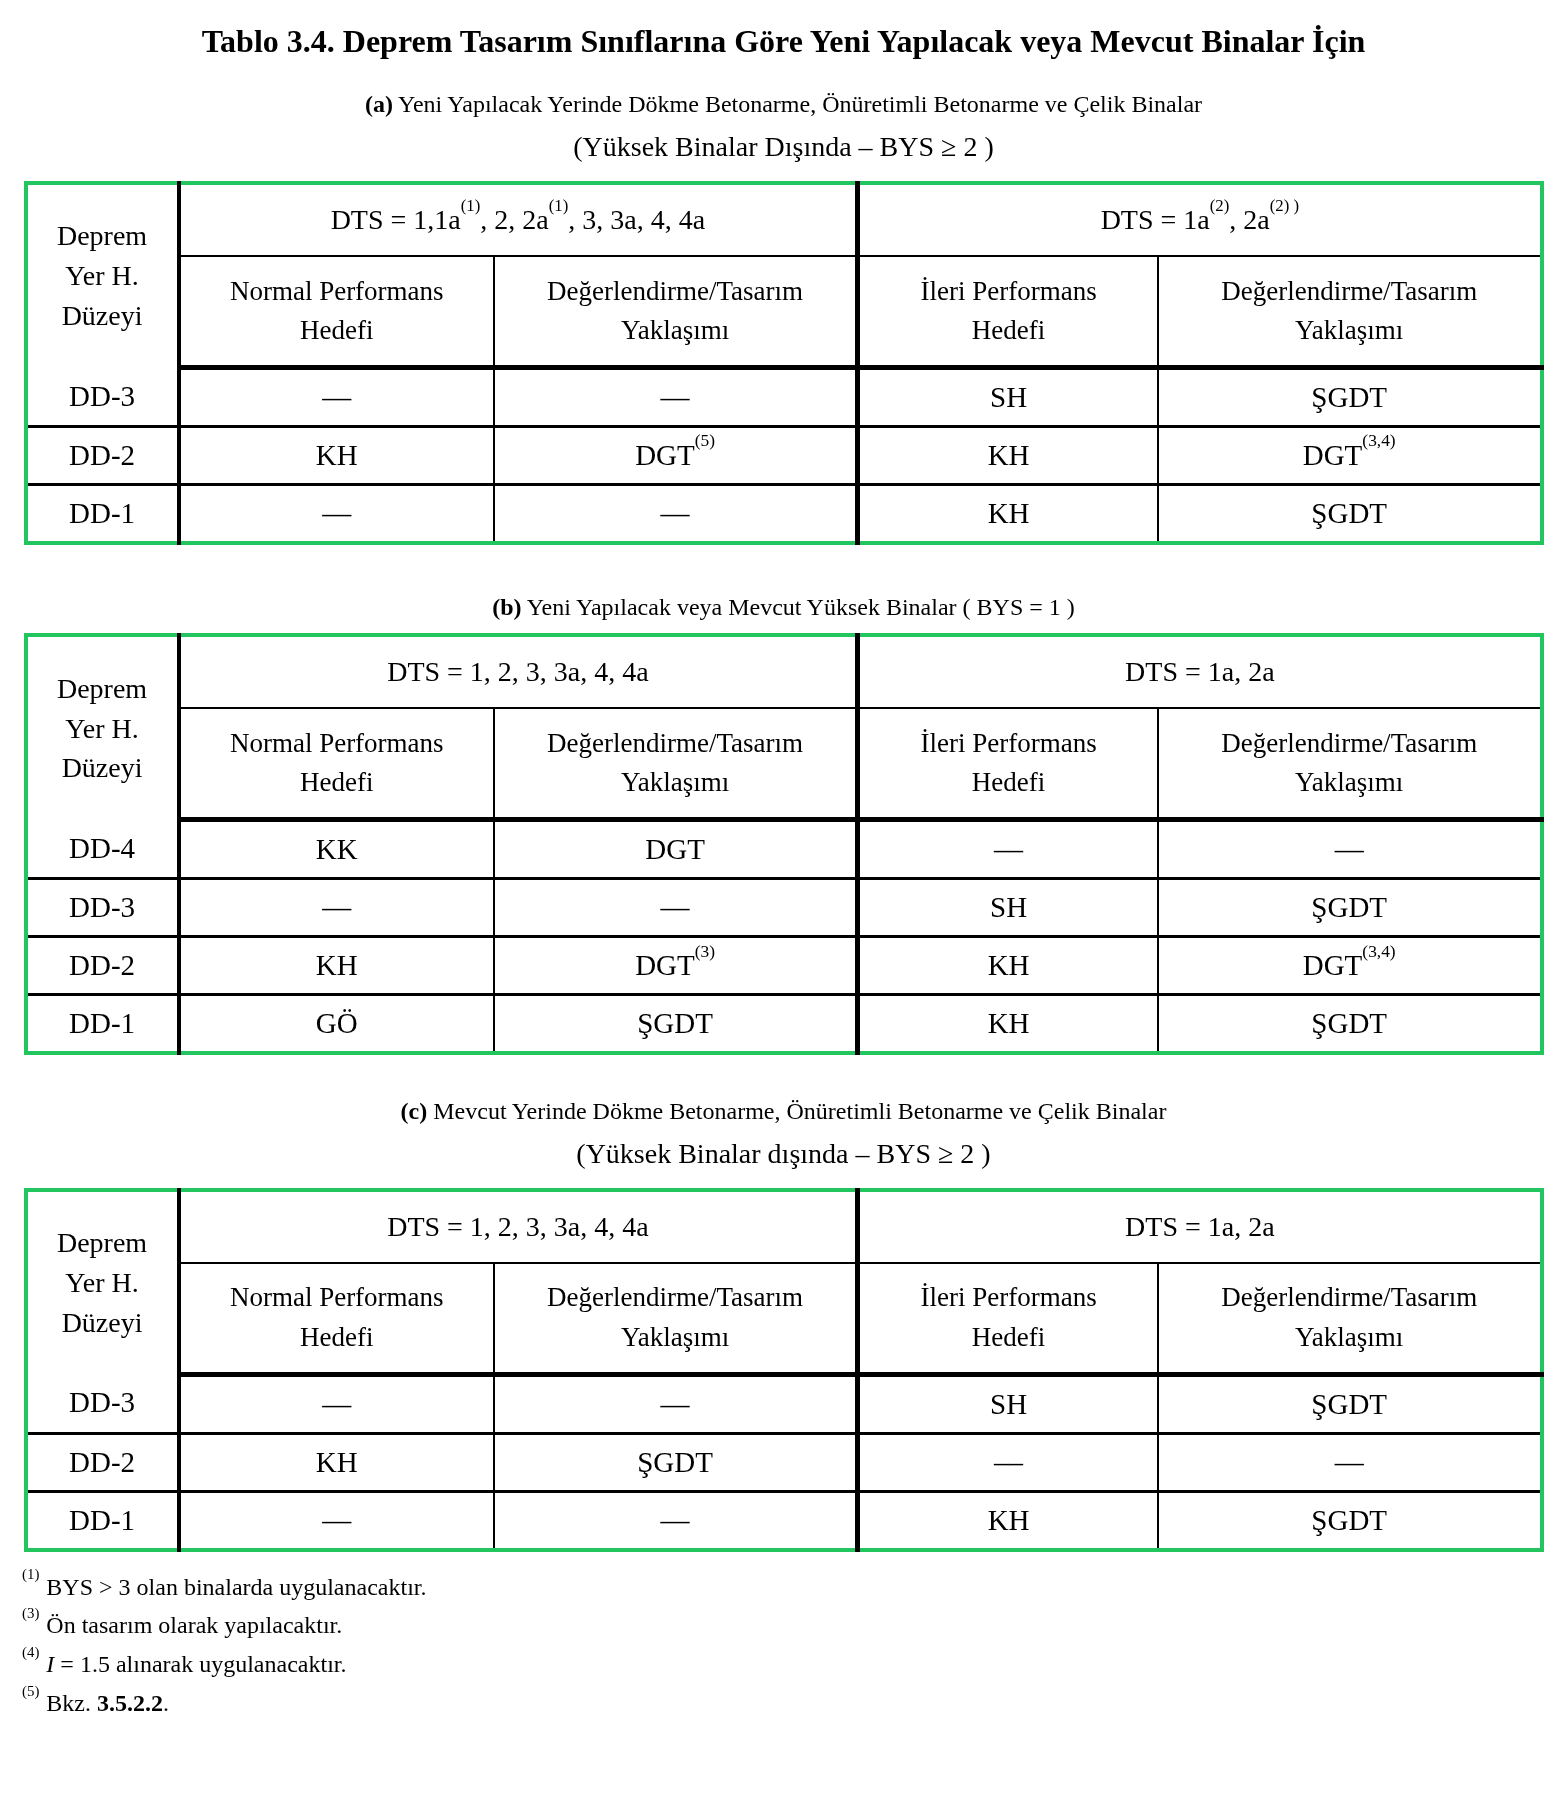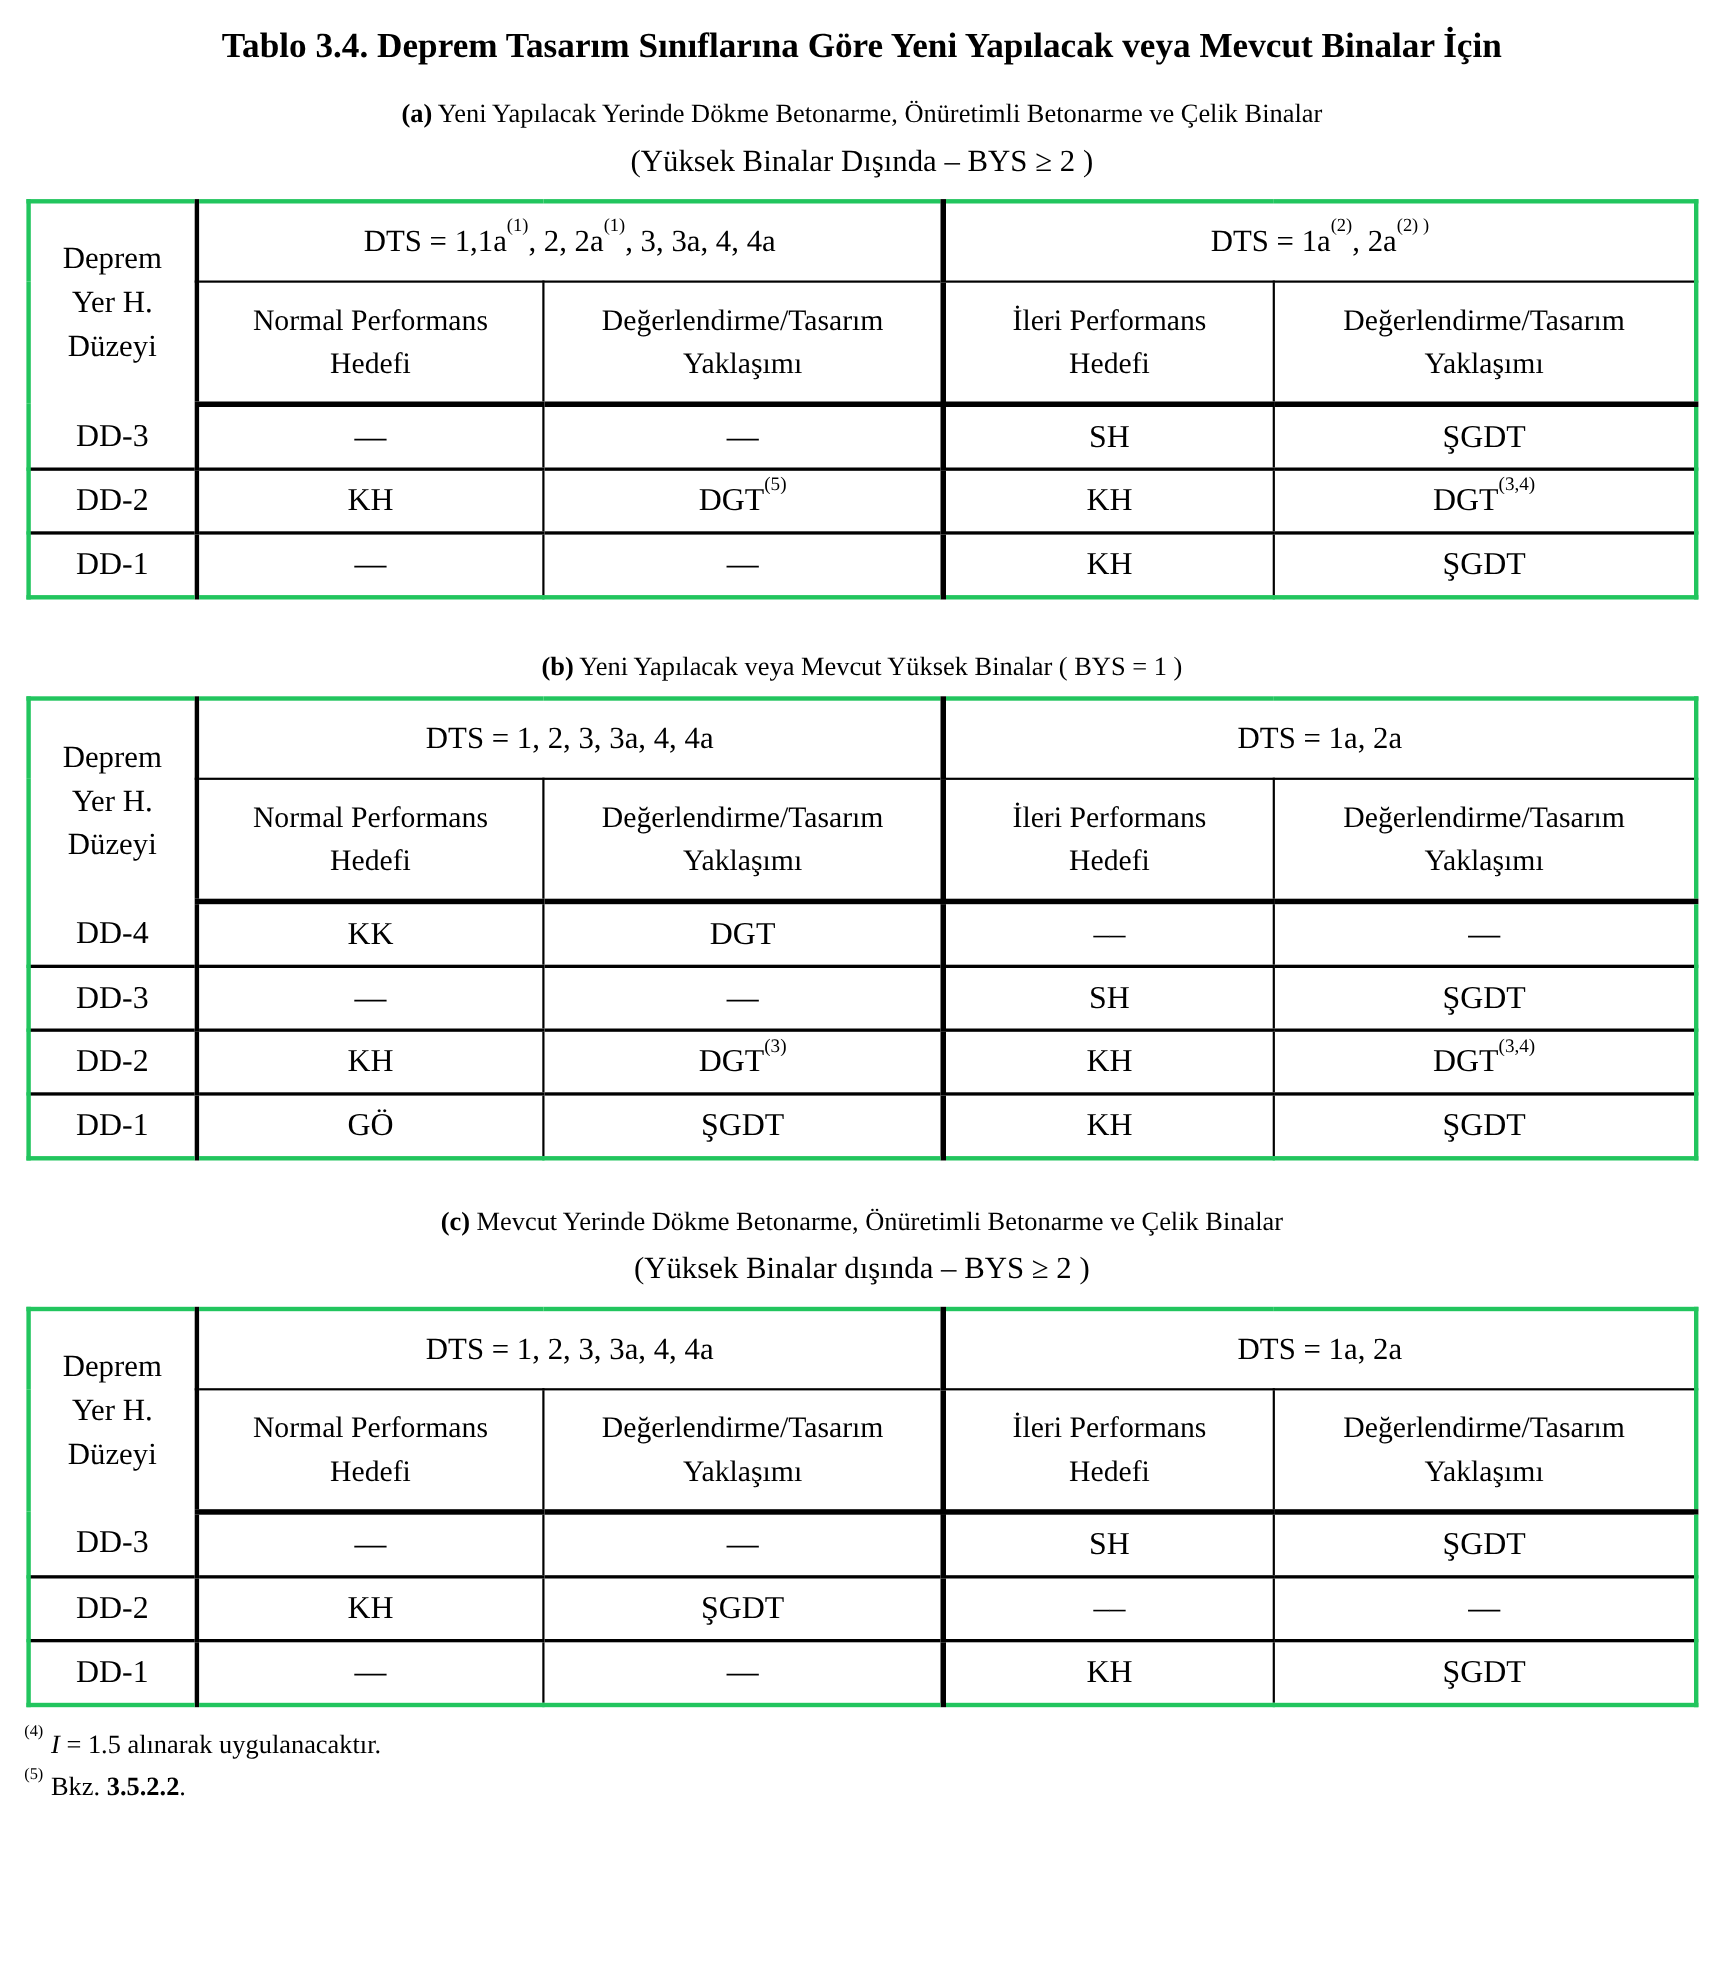"(1)BYS > 3 olan binalarda" div.footnote { html: none -> <div> <sup>(1)</sup><i></i><span>BYS &gt; 3 olan binalarda uygulanacaktır.</span><b></b><span></span> </div> }
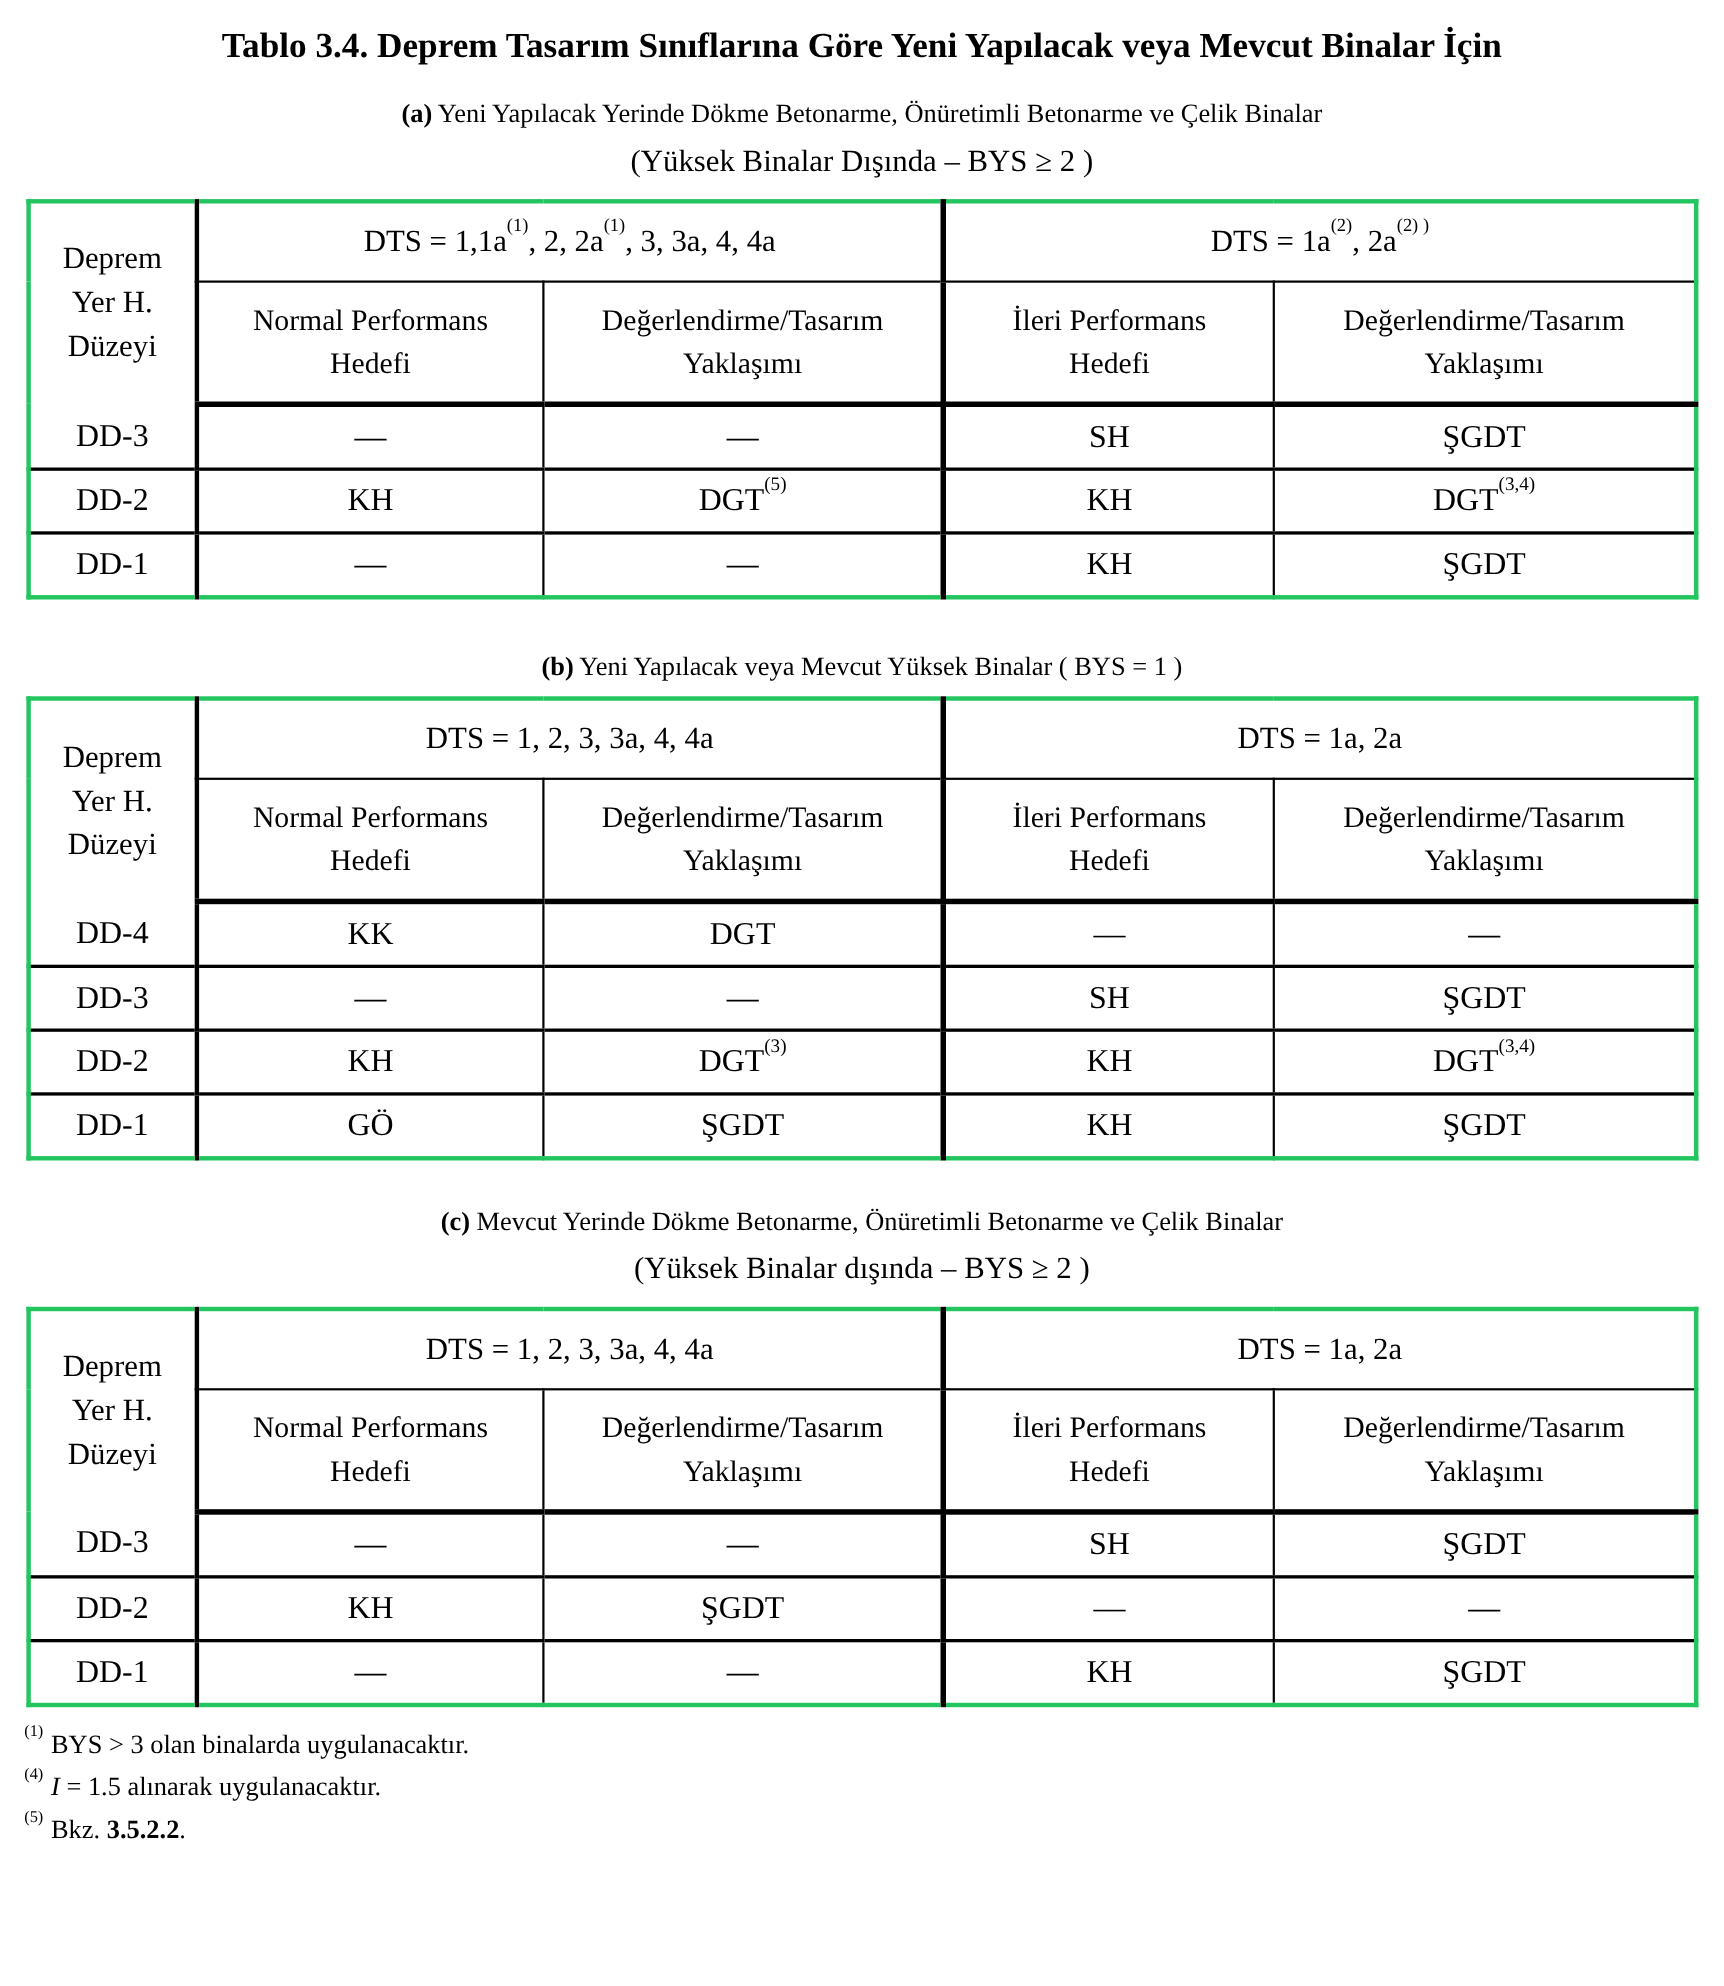"(3)Ön tasarım olarak yapılacaktır." div.footnote { html: none -> <div> <sup>(3)</sup><i></i><span>Ön tasarım olarak yapılacaktır.</span><b></b><span></span> </div> }
